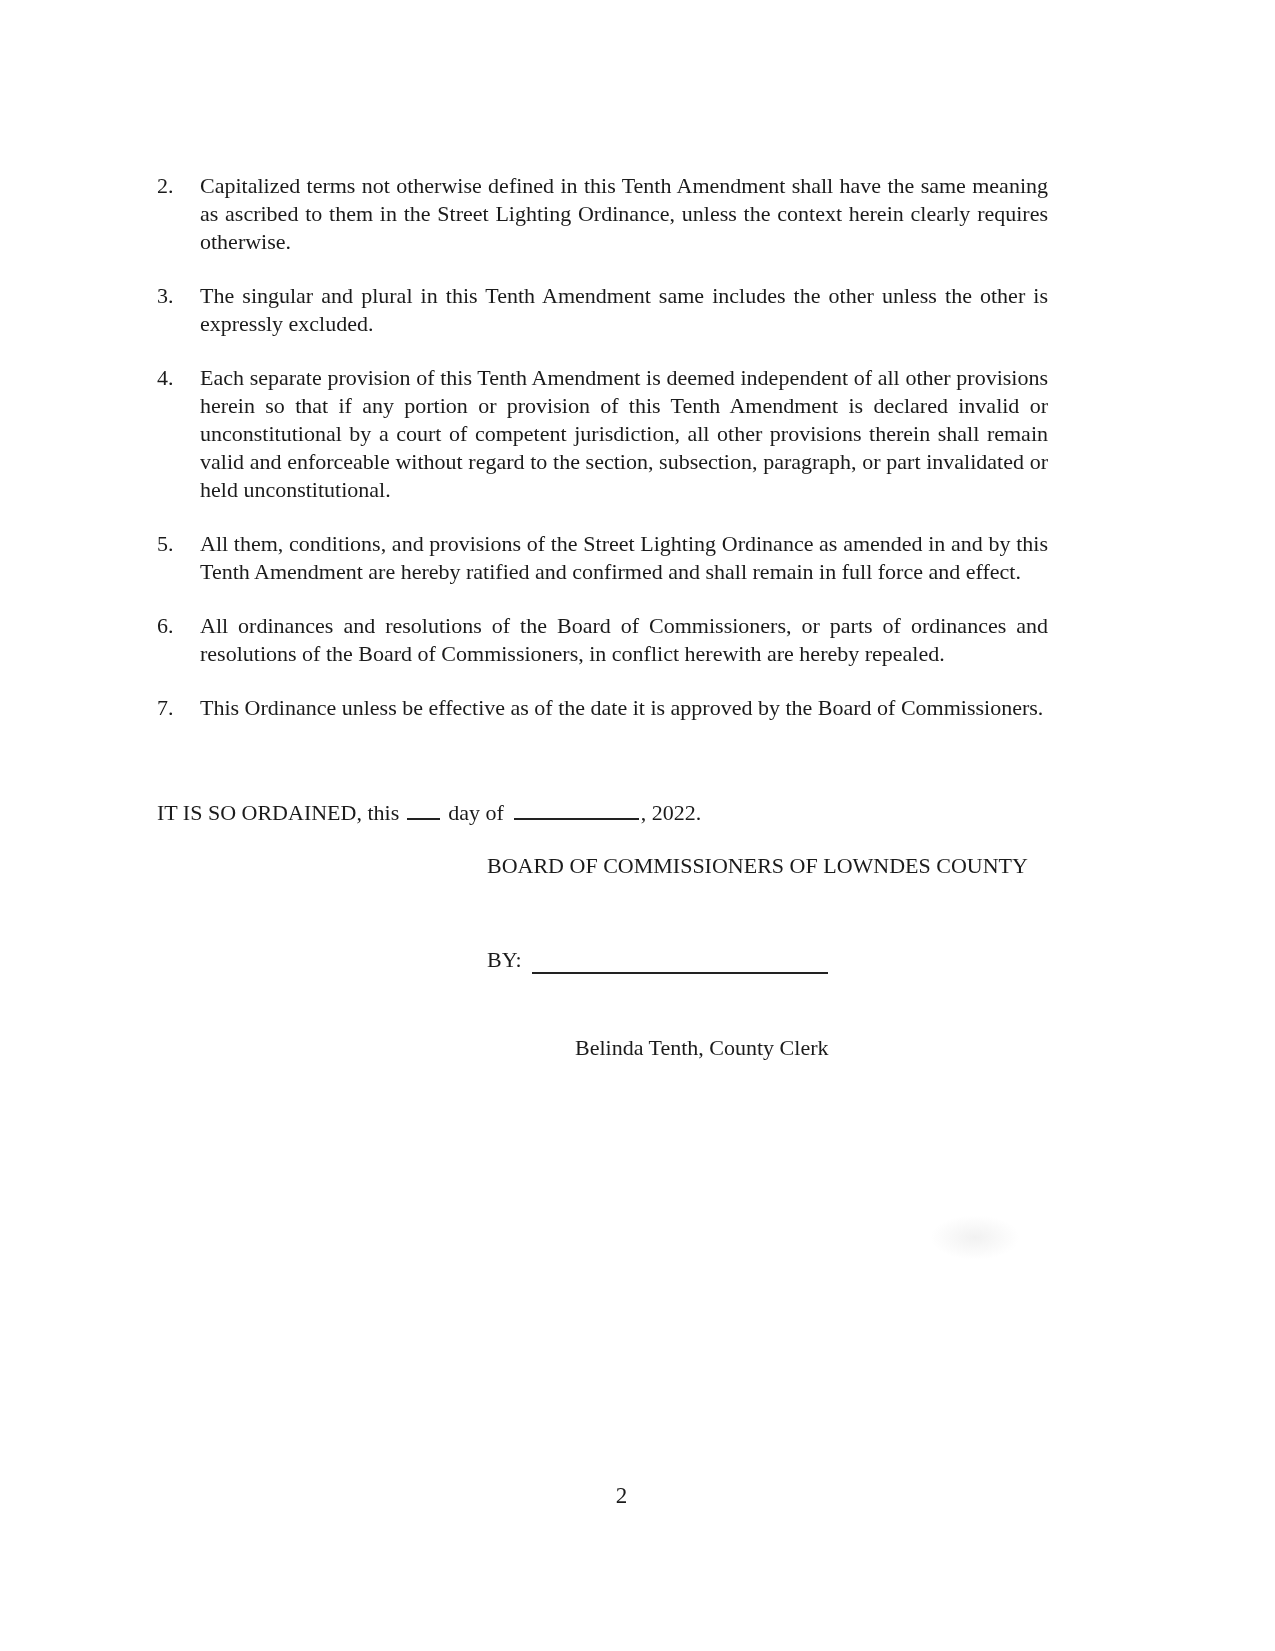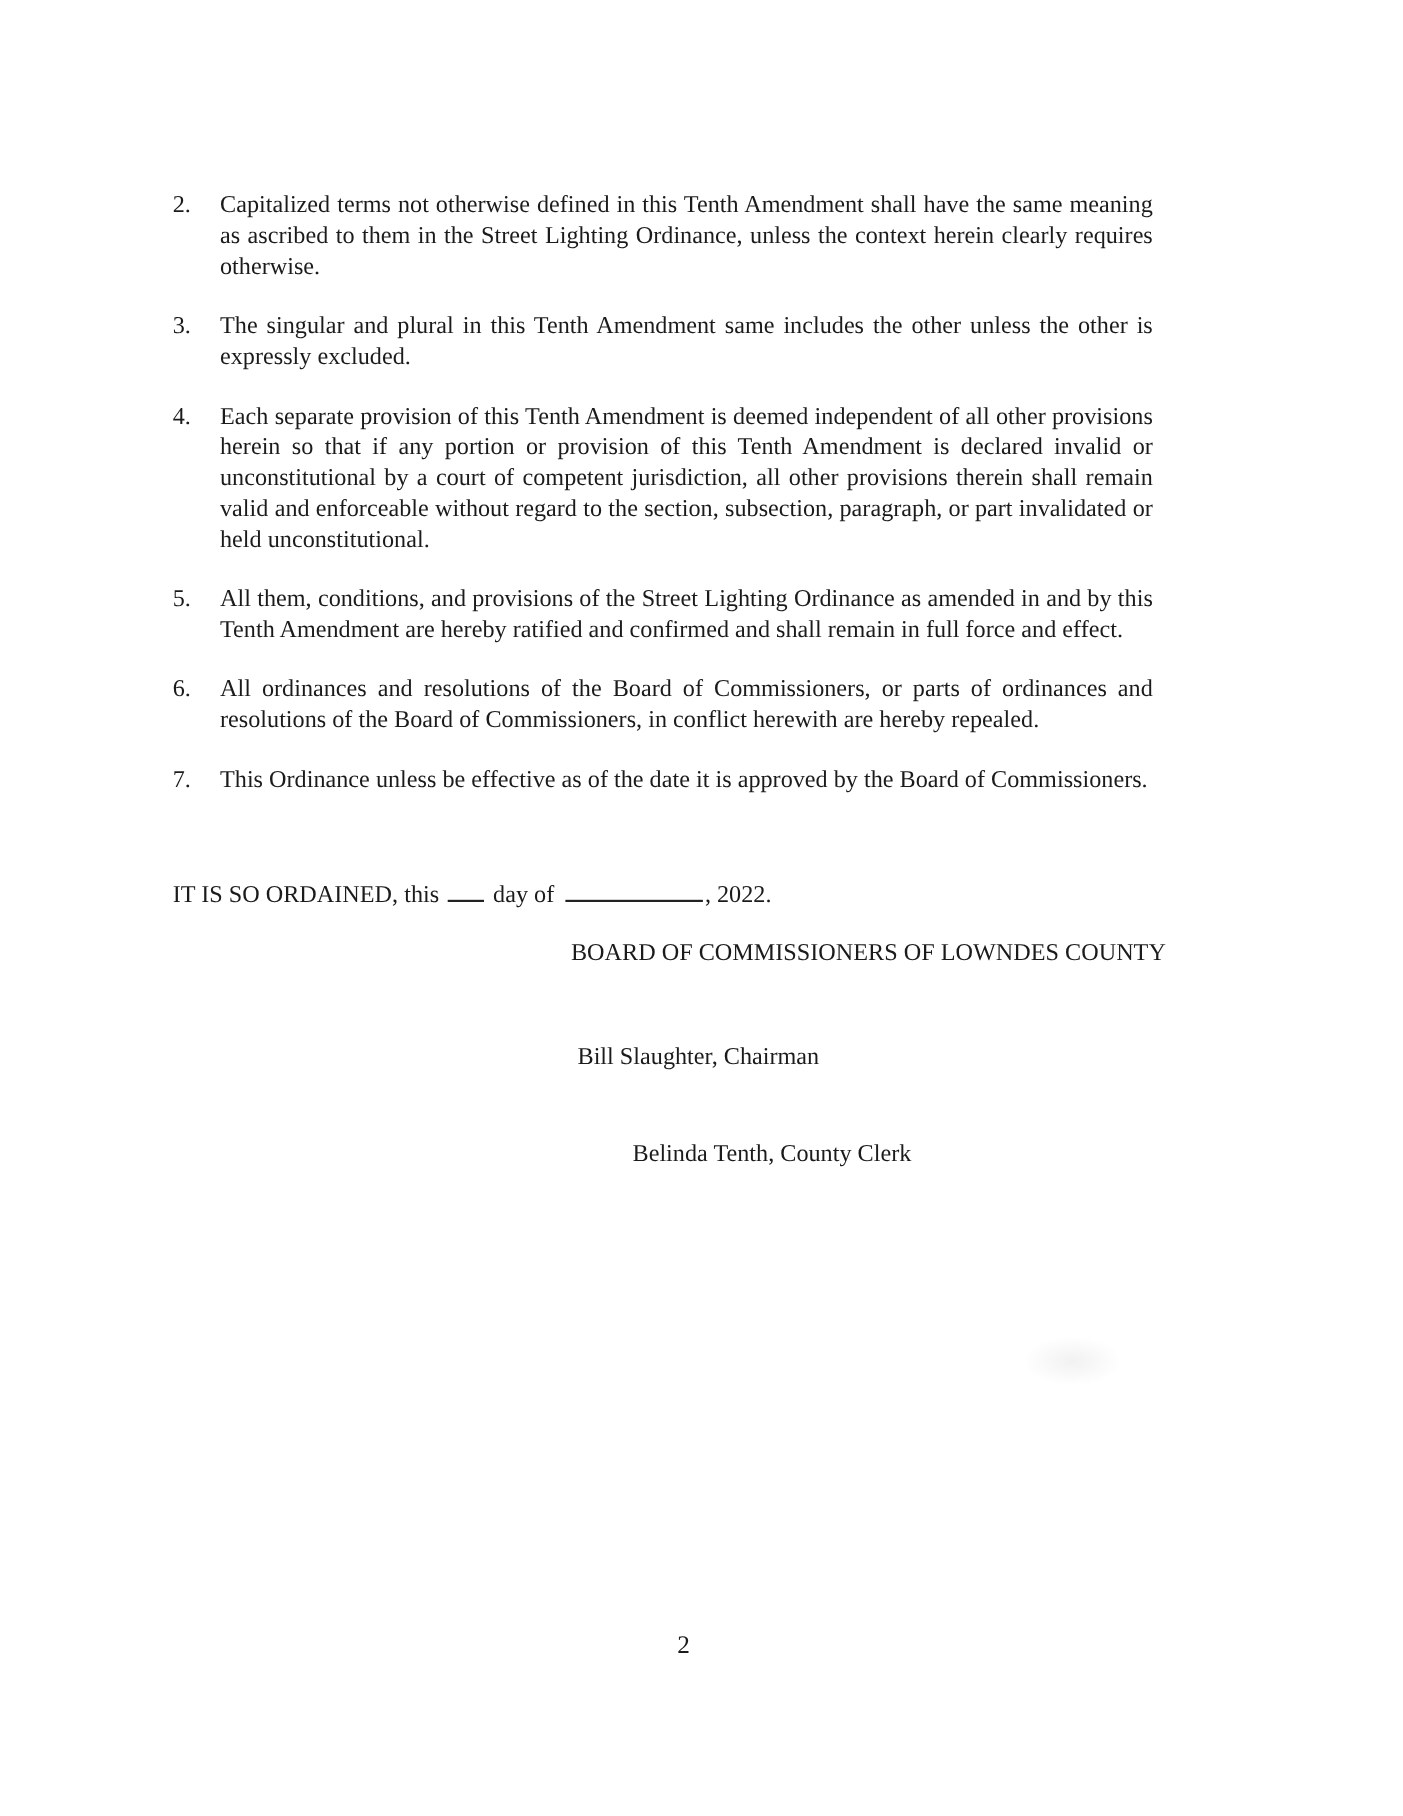"BOARD OF COMMISSIONERS OF LOWNDES" .sig-org { margin-left: 32px -> none }
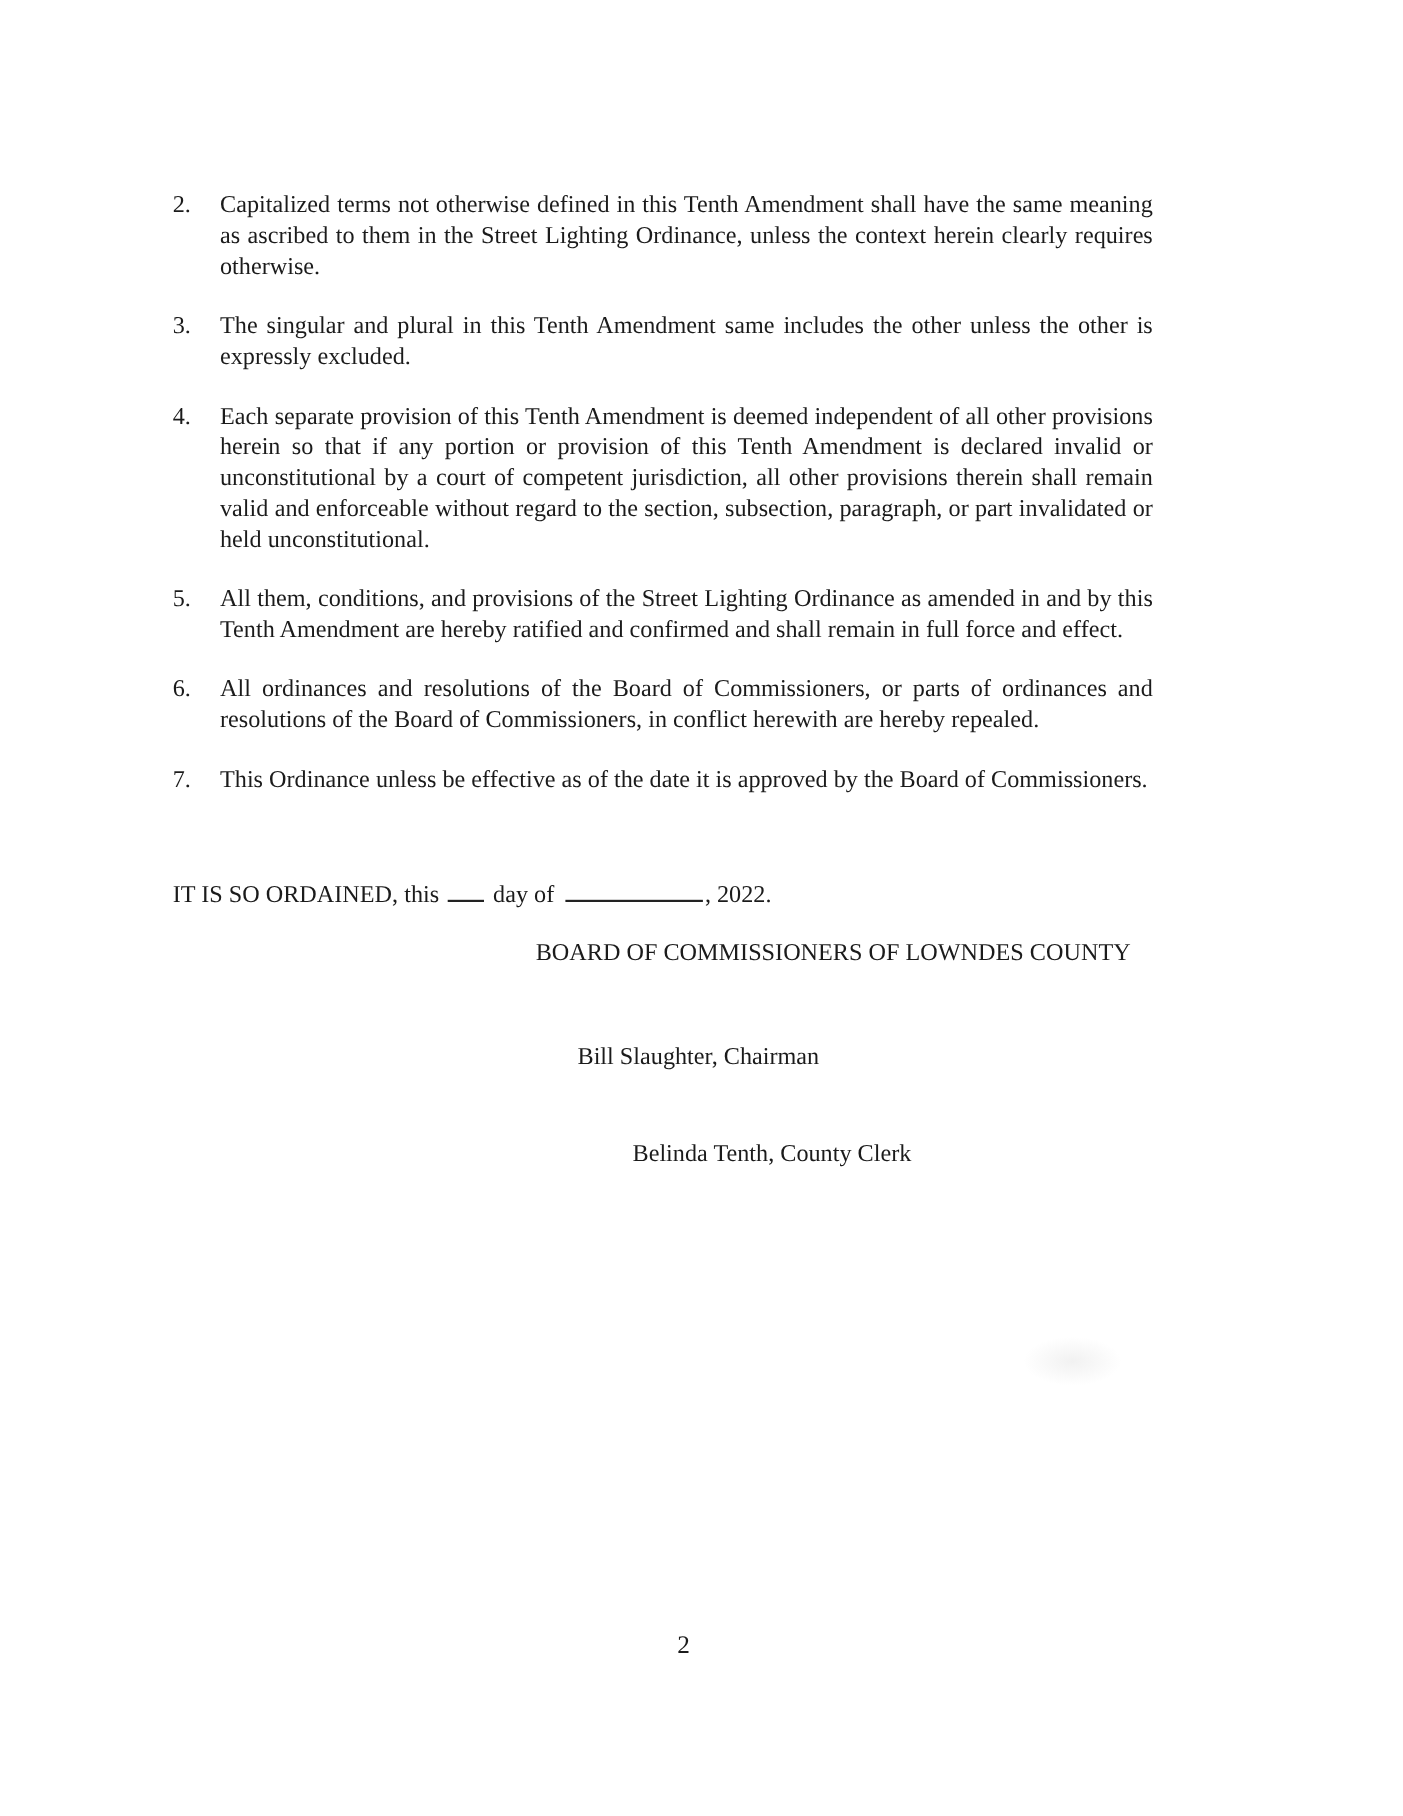"BY:" div.sig-row { html: none -> <div> <span>BY:</span> <span></span> </div> }
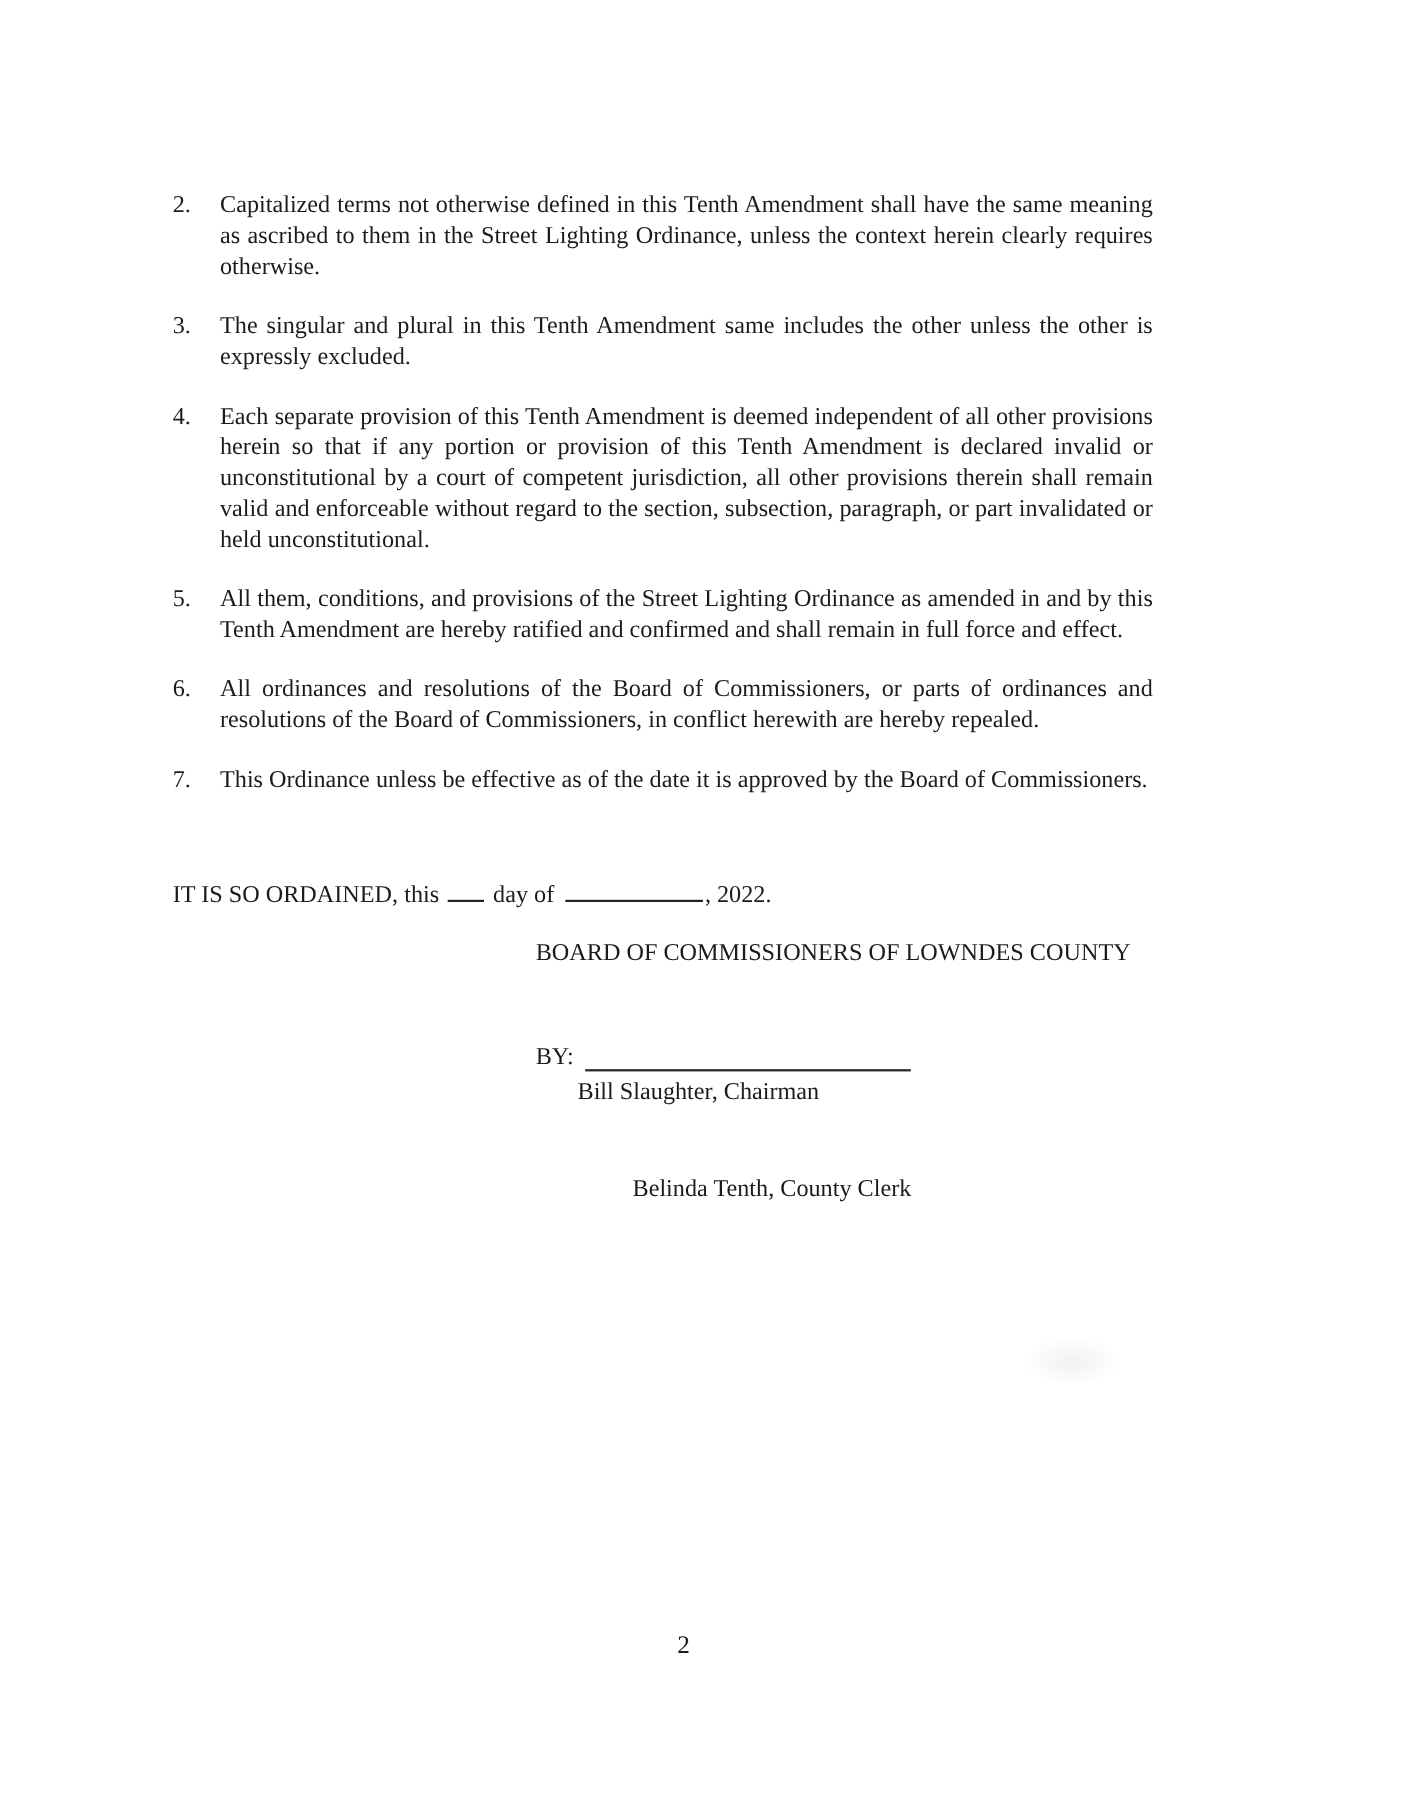"Bill Slaughter, Chairman" div.sig-name { html: <div>Bill Slaughter, Chairman</div> -> none }
